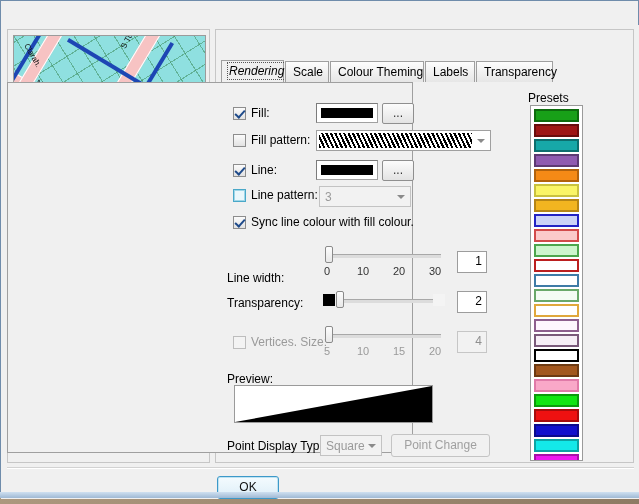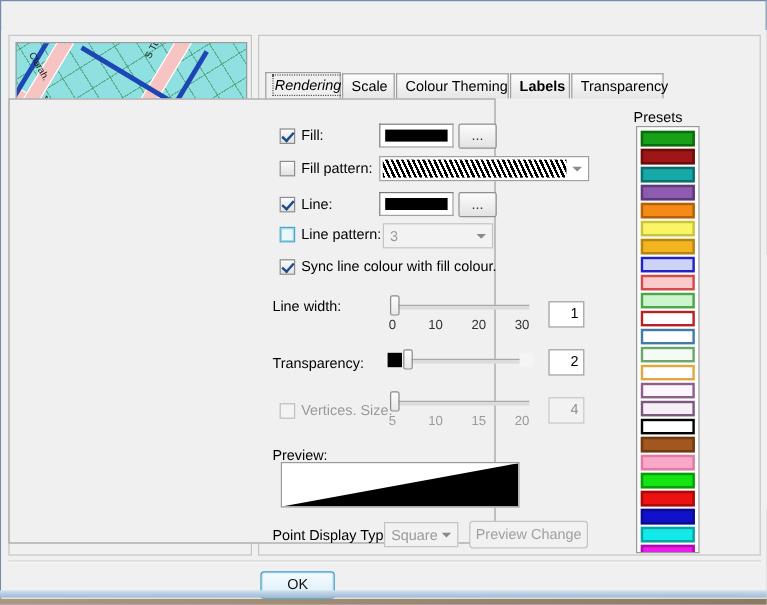"Labels" div.tab { font-weight: bold -> none }
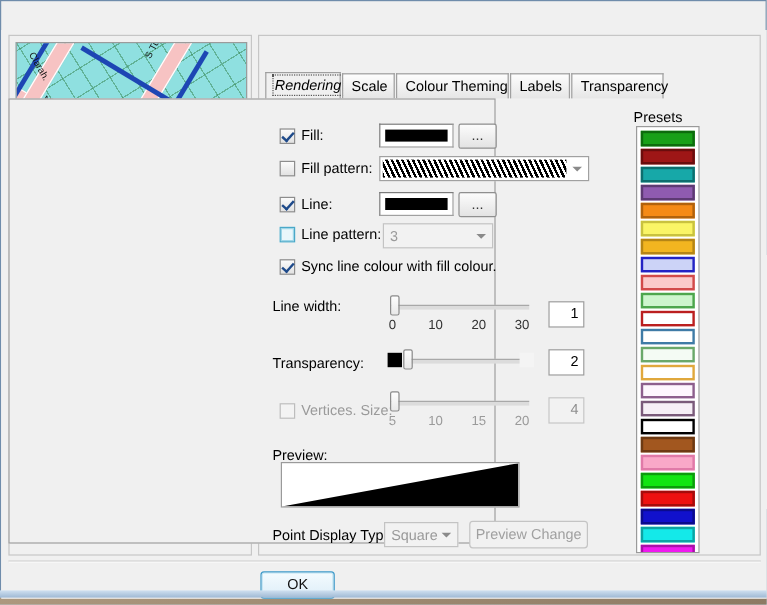"Line width:" div.lbl { top: 223px -> 246px }
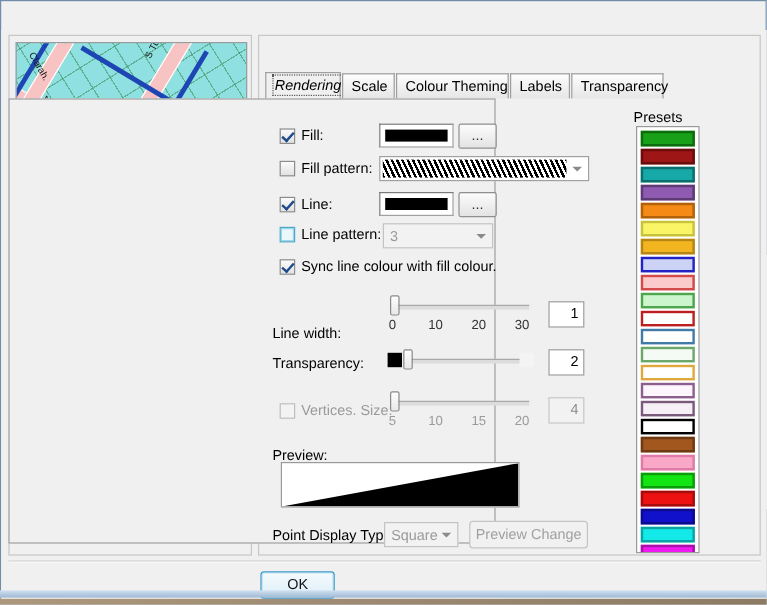"Preview Change" span { text: Preview -> Point }
